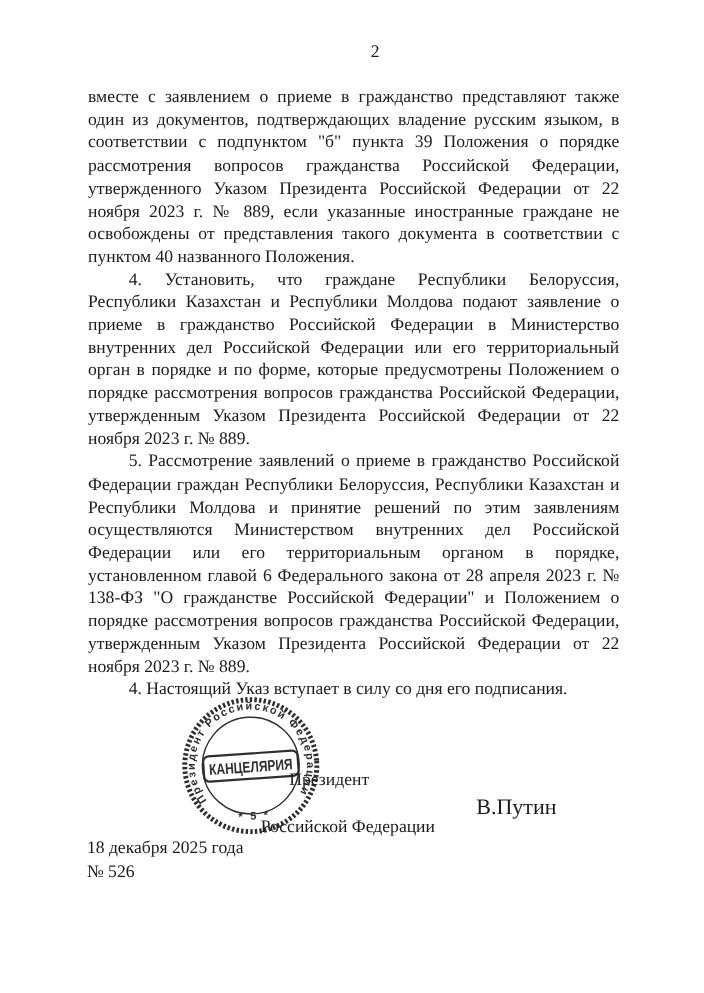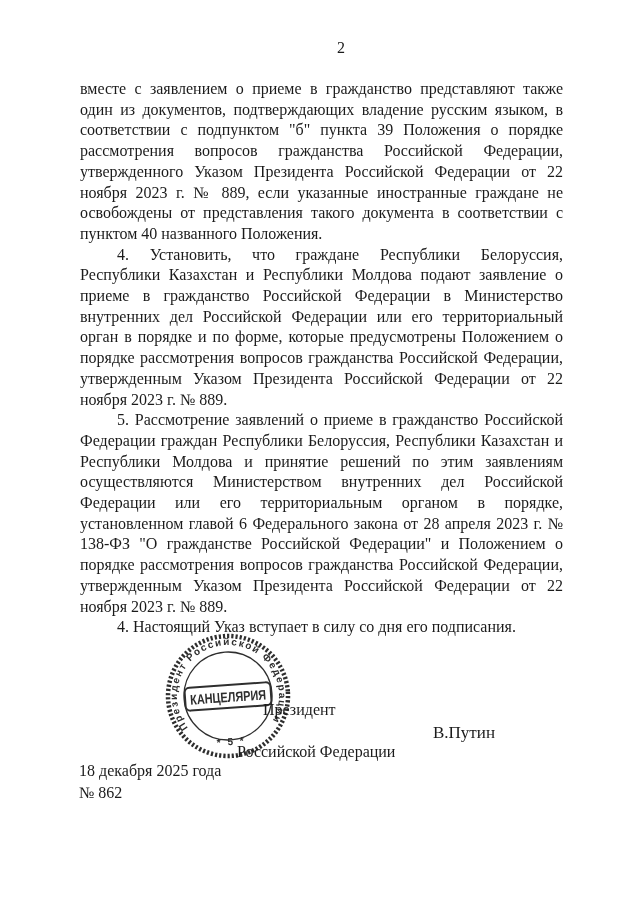"В.Путин" .sig-name { font-size: 17px -> 20px }
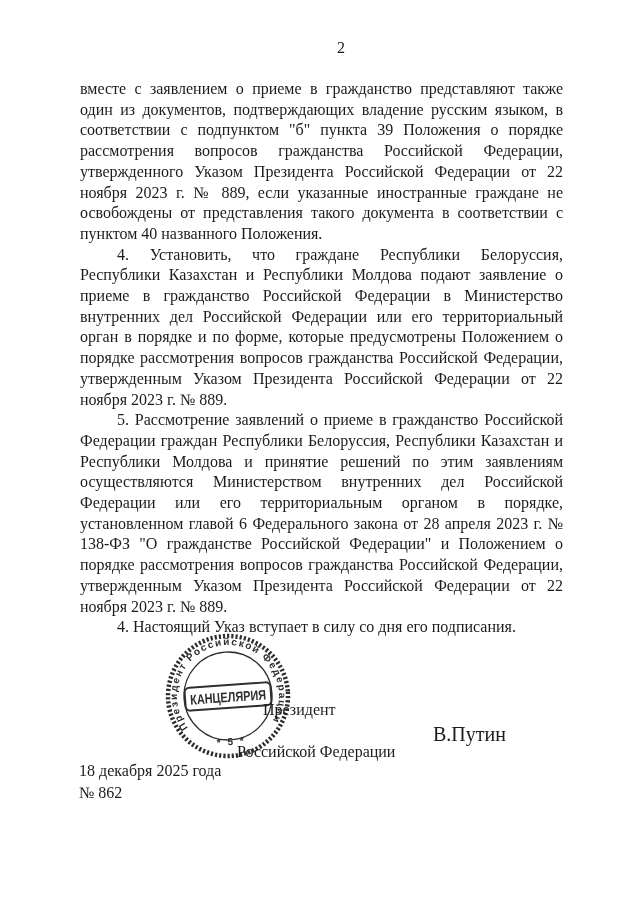"№ 862" div { text: 862 -> 526 }
